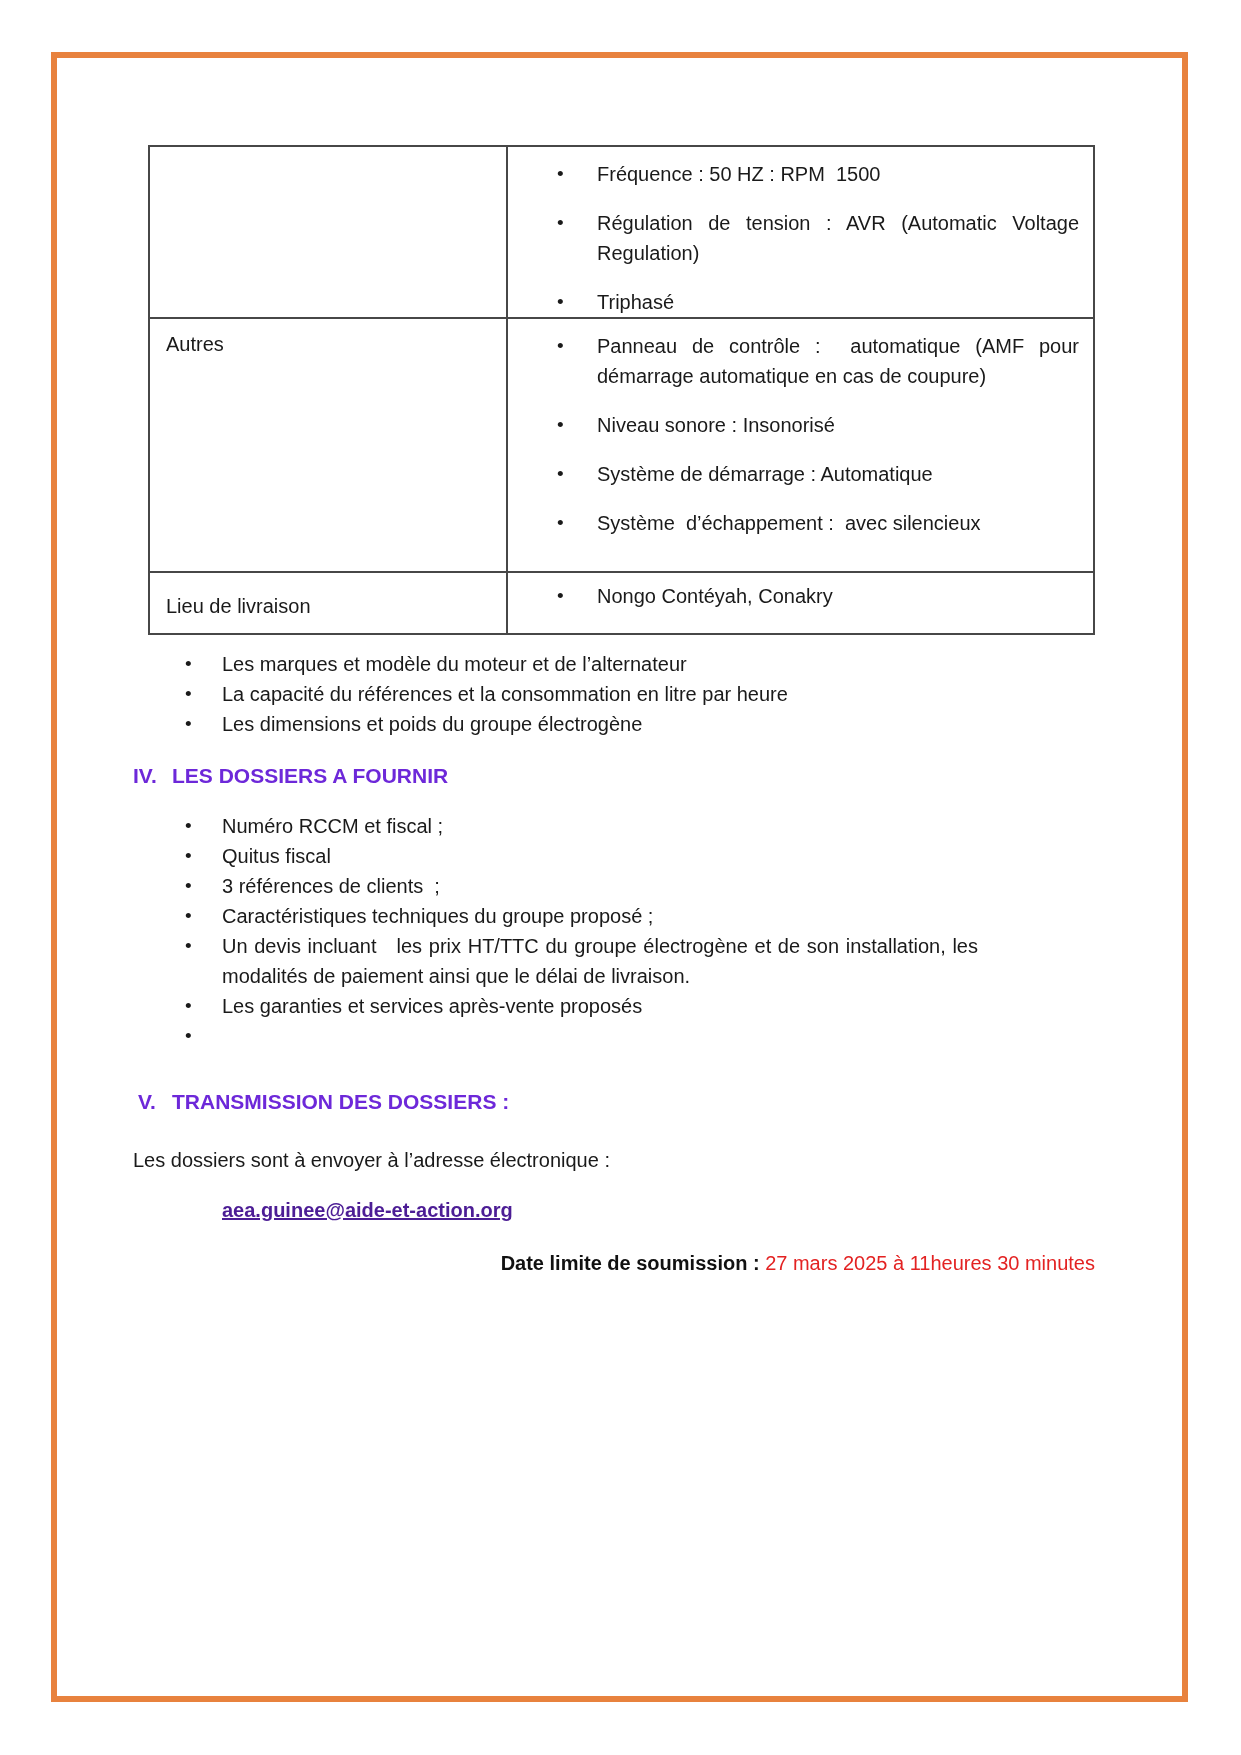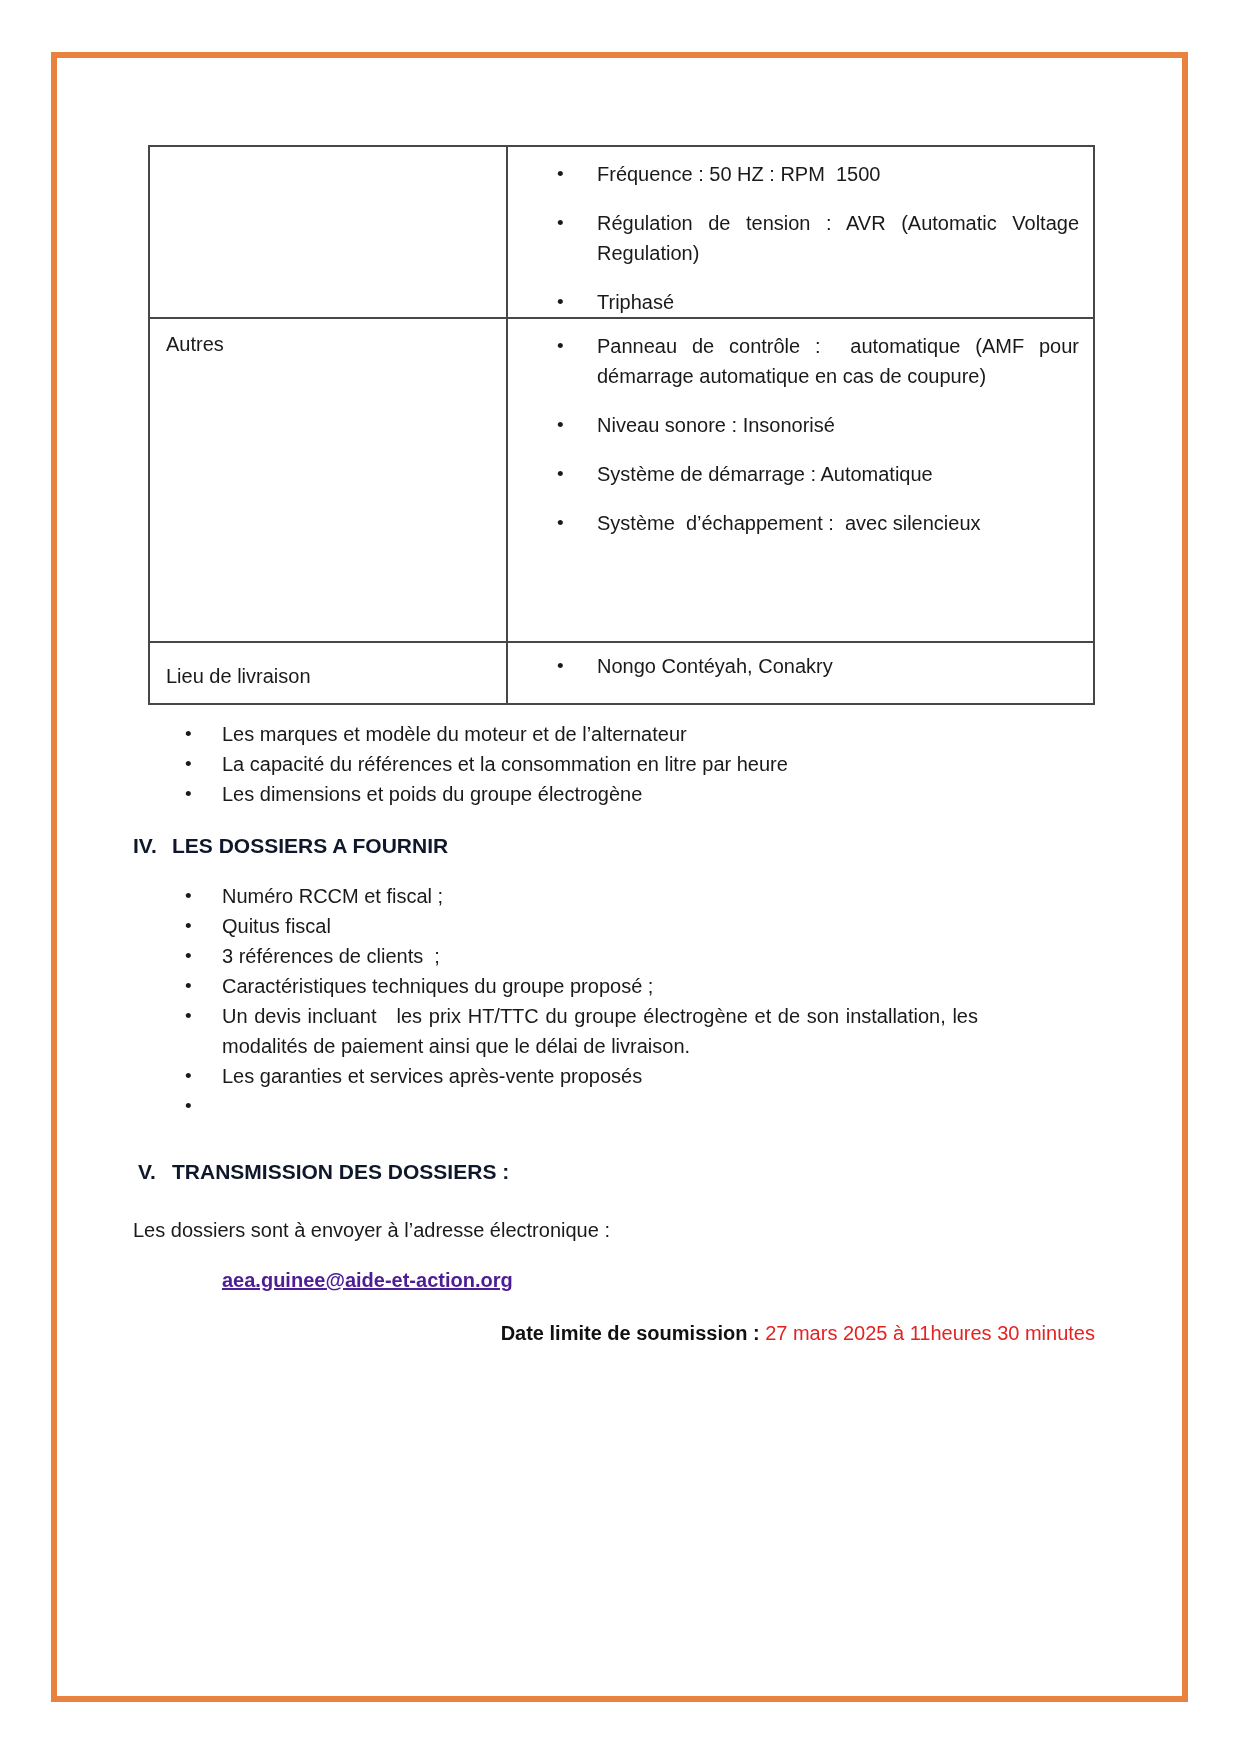"Autres" tr.r2 { height: 324px -> 254px }
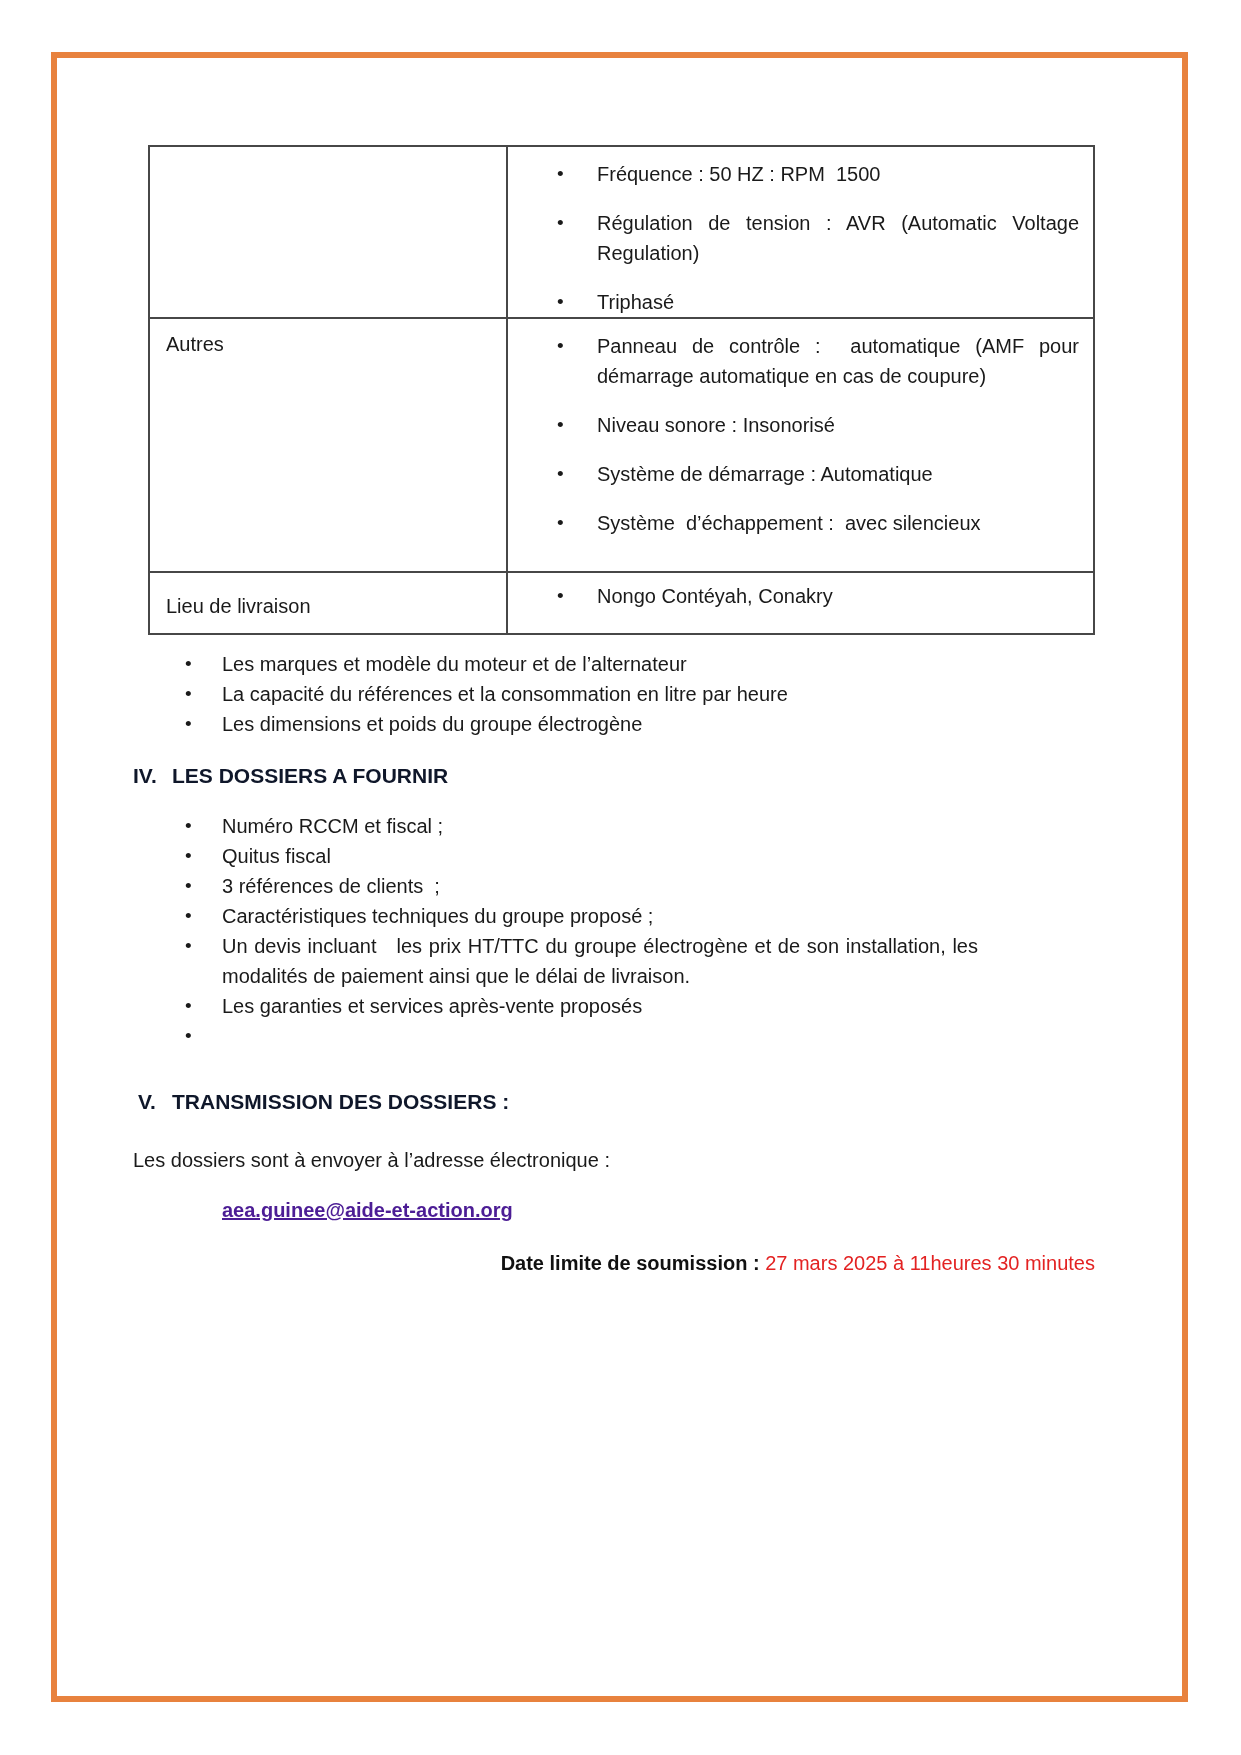"IV." .sec-h { color: #0f172a -> #6d28d9 }
